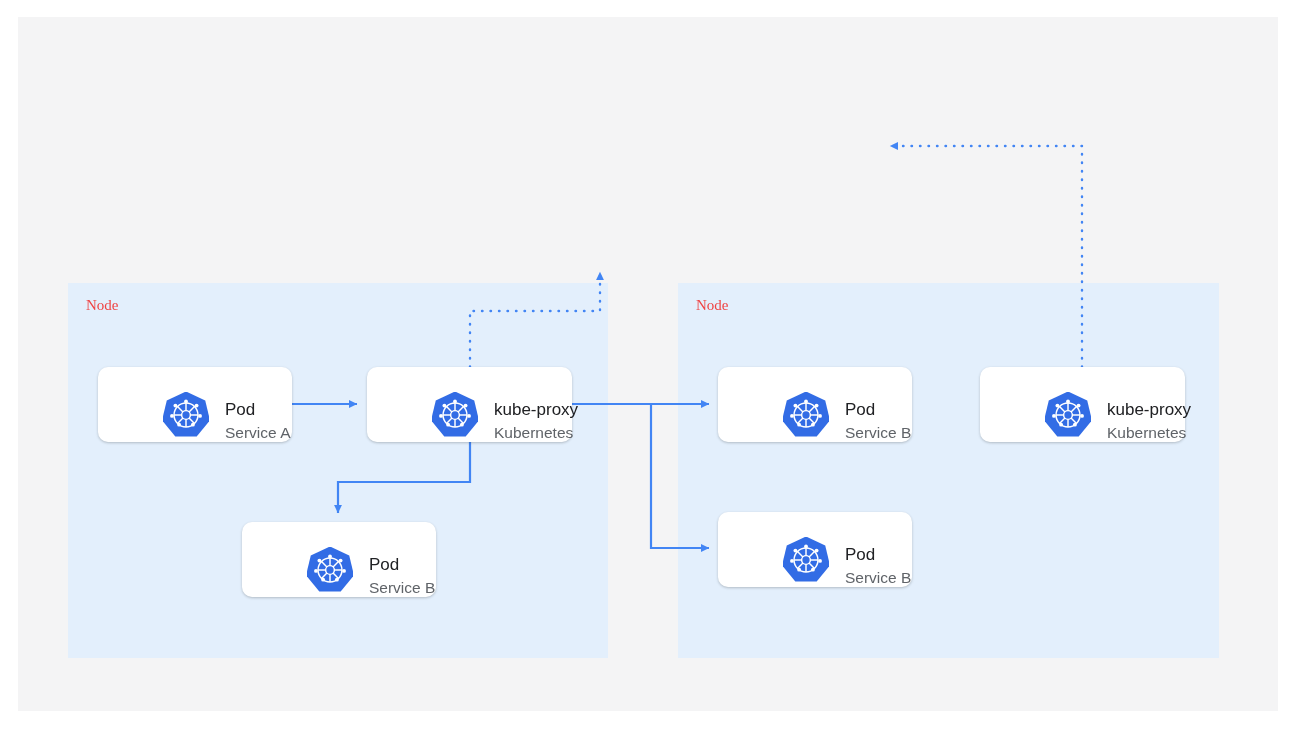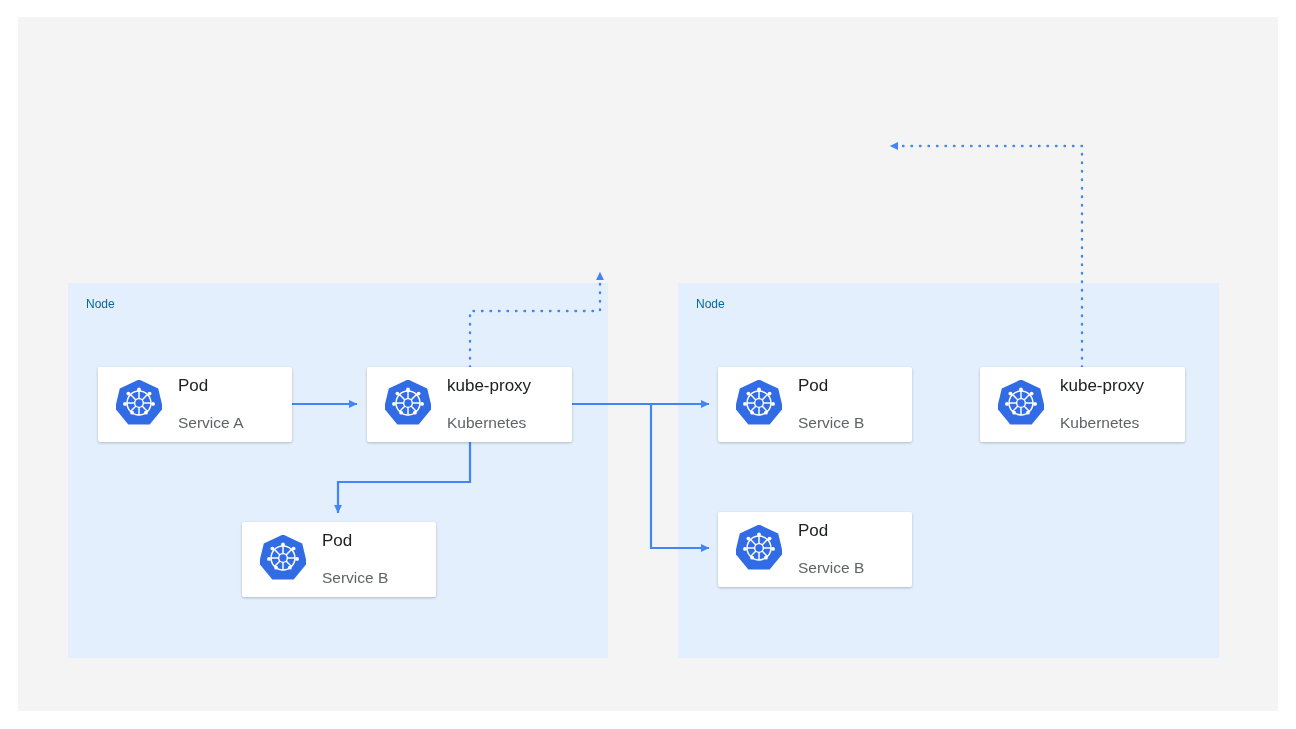"Node" .node-label { color: #0369a1 -> #ef4444; font-family: Liberation Sans, sans-serif -> Liberation Serif, serif; font-size: 12px -> 15px }
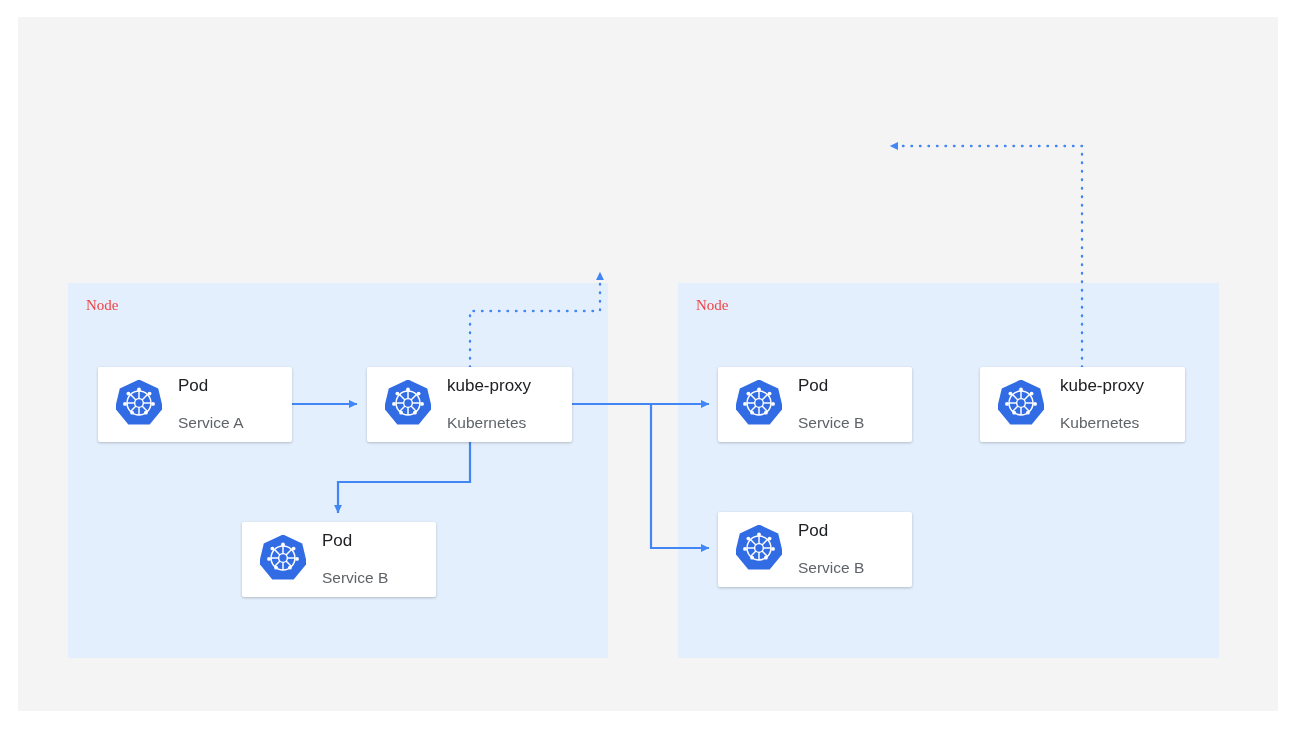"Pod" .card { align-items: center -> flex-end; border-radius: 2px -> 10px; padding-left: none -> 47px }
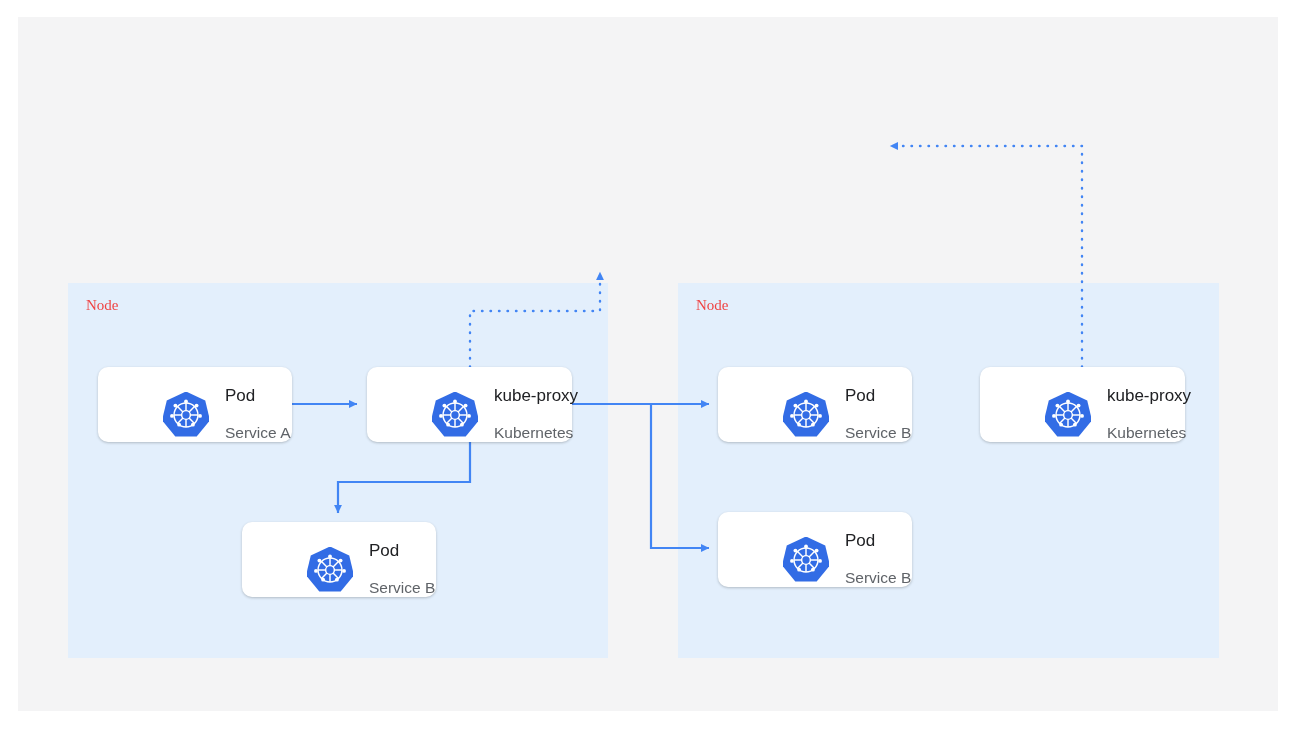"Service A" .card-sub { margin-top: 18px -> 4px }
